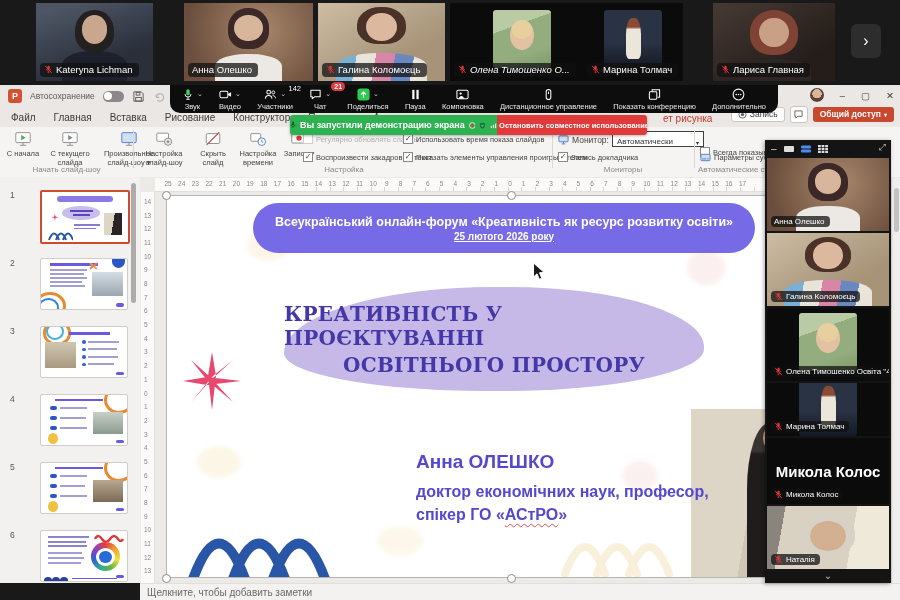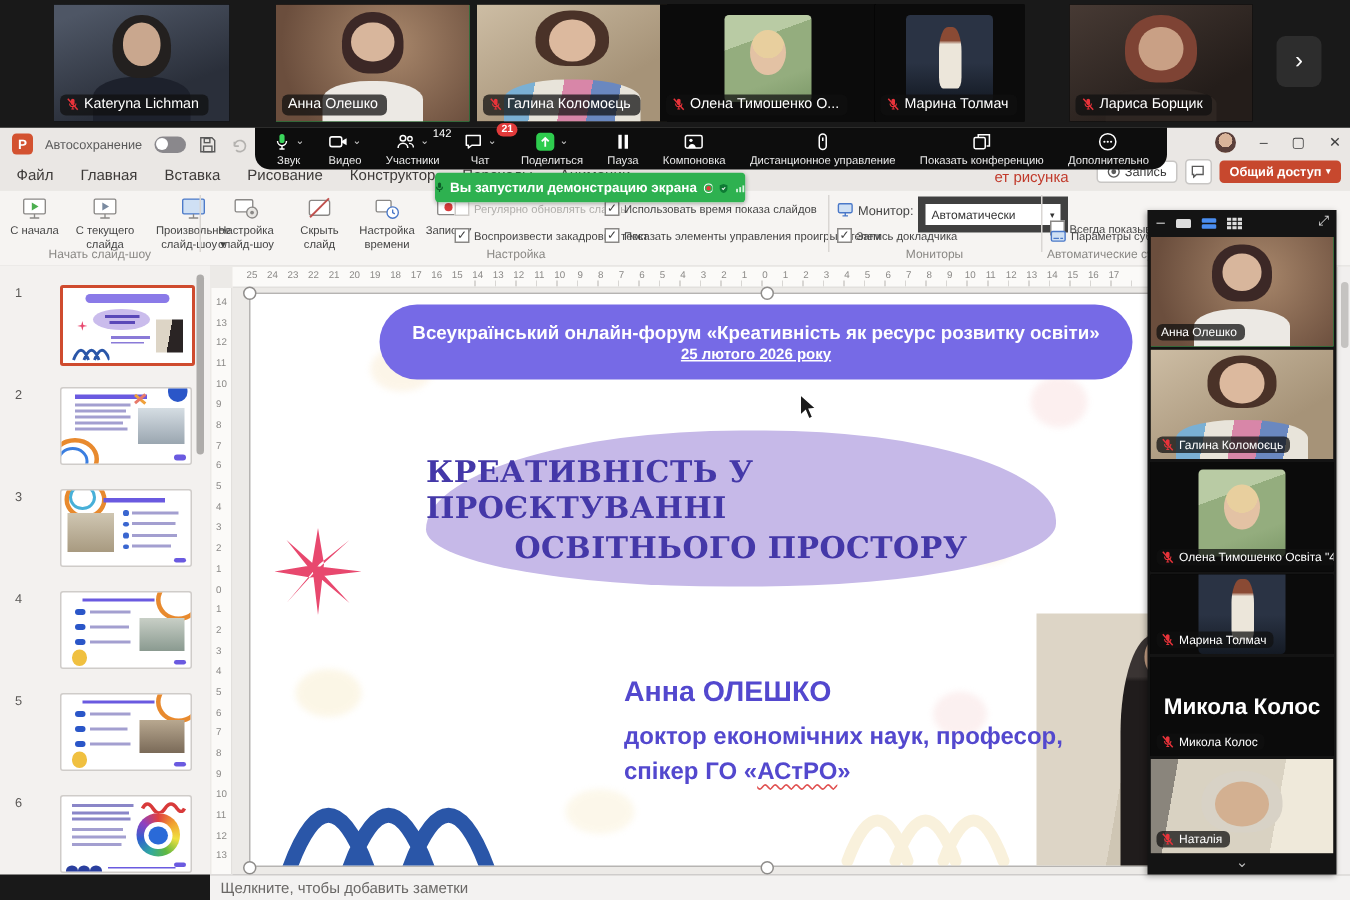"Олена Тимошенко О..." div.vtile { font-style: none -> italic; left: 440px -> 450px }
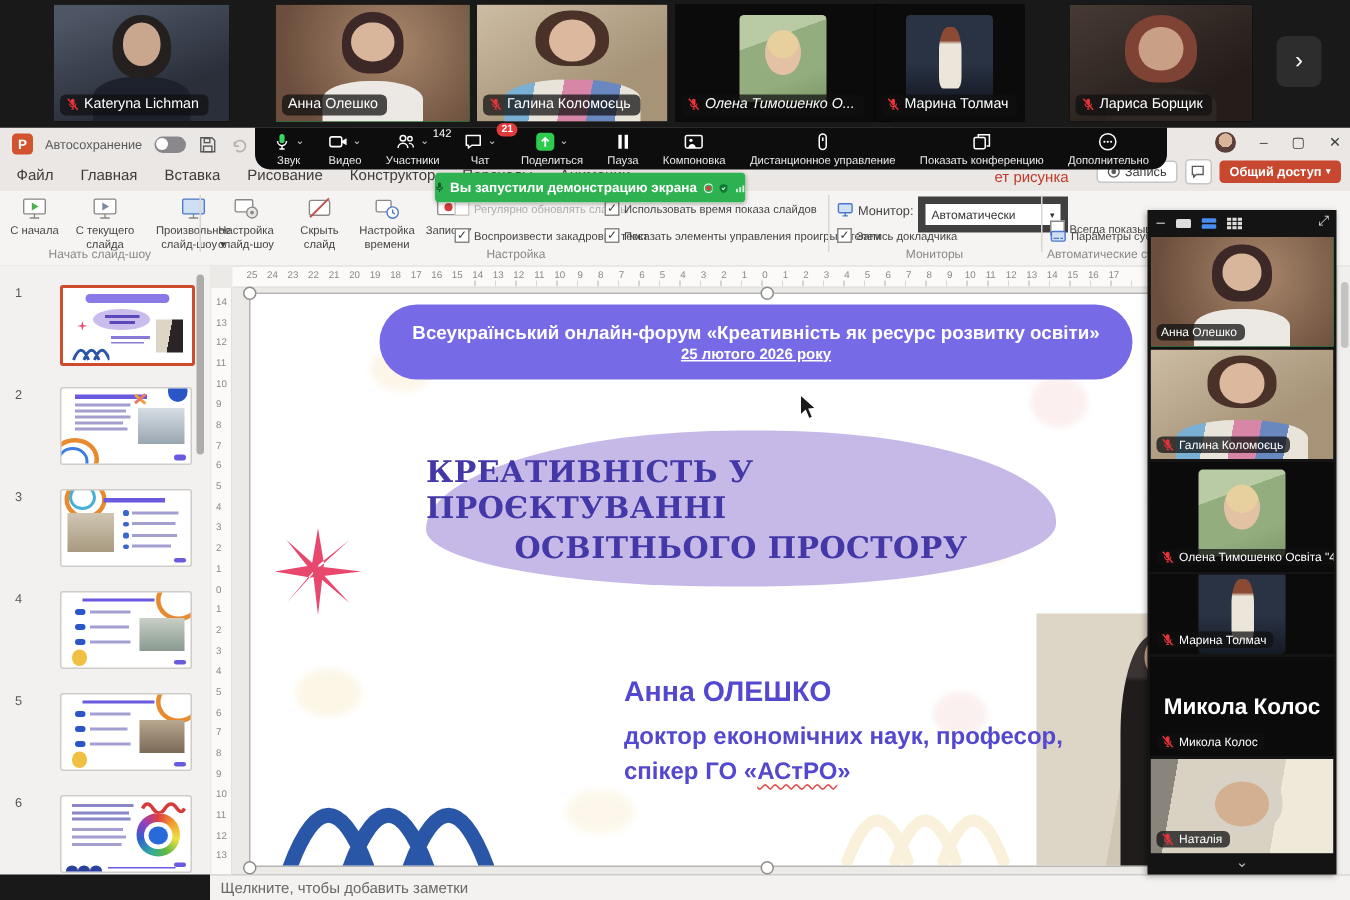"Лариса Борщик" span { text: Борщик -> Главная }
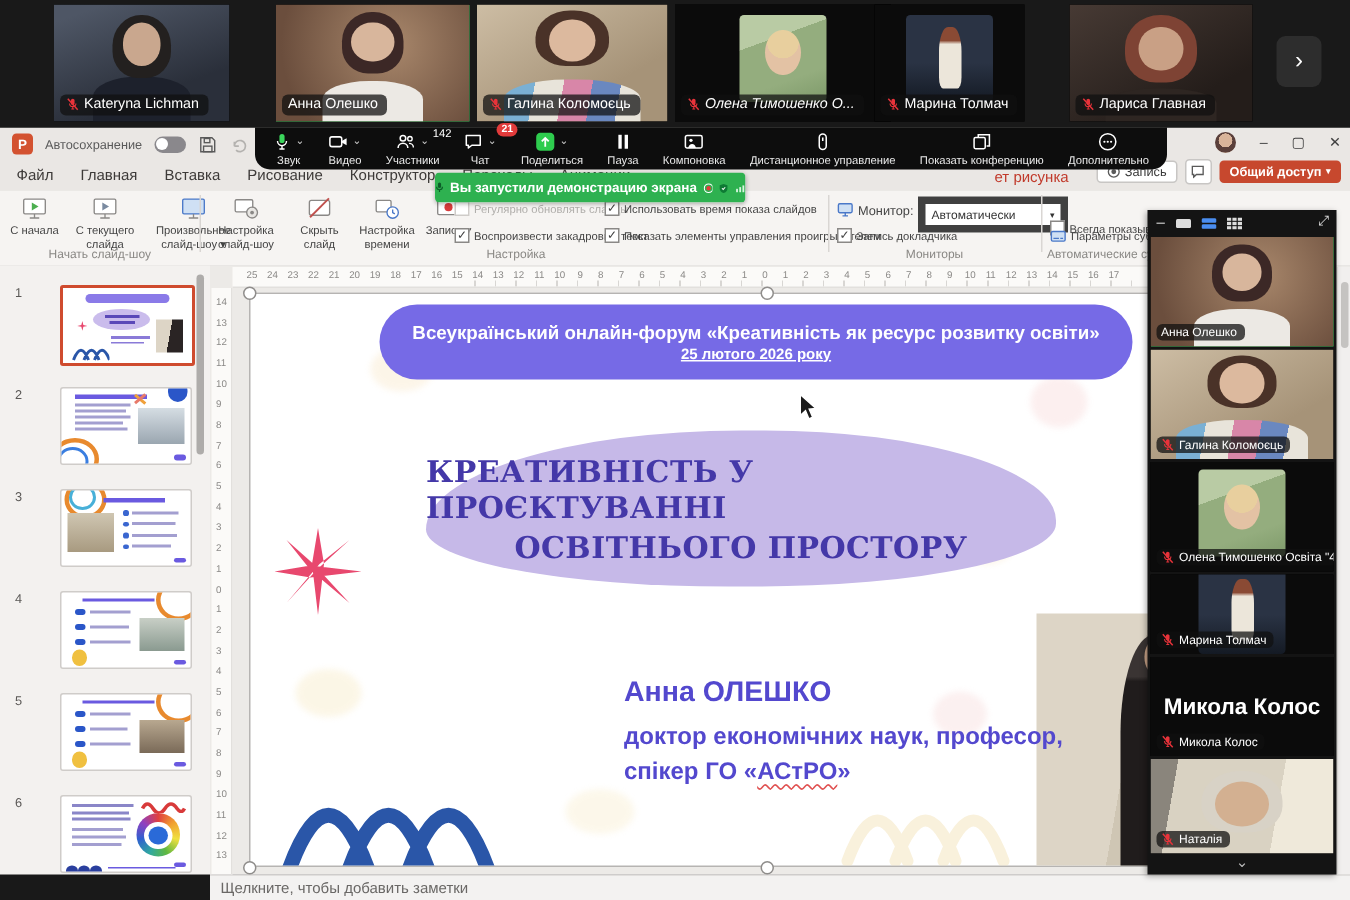"Остановить совместное использование" div.sb-red { html: none -> <div> <span></span> <b>Остановить совместное использование</b> </div> }
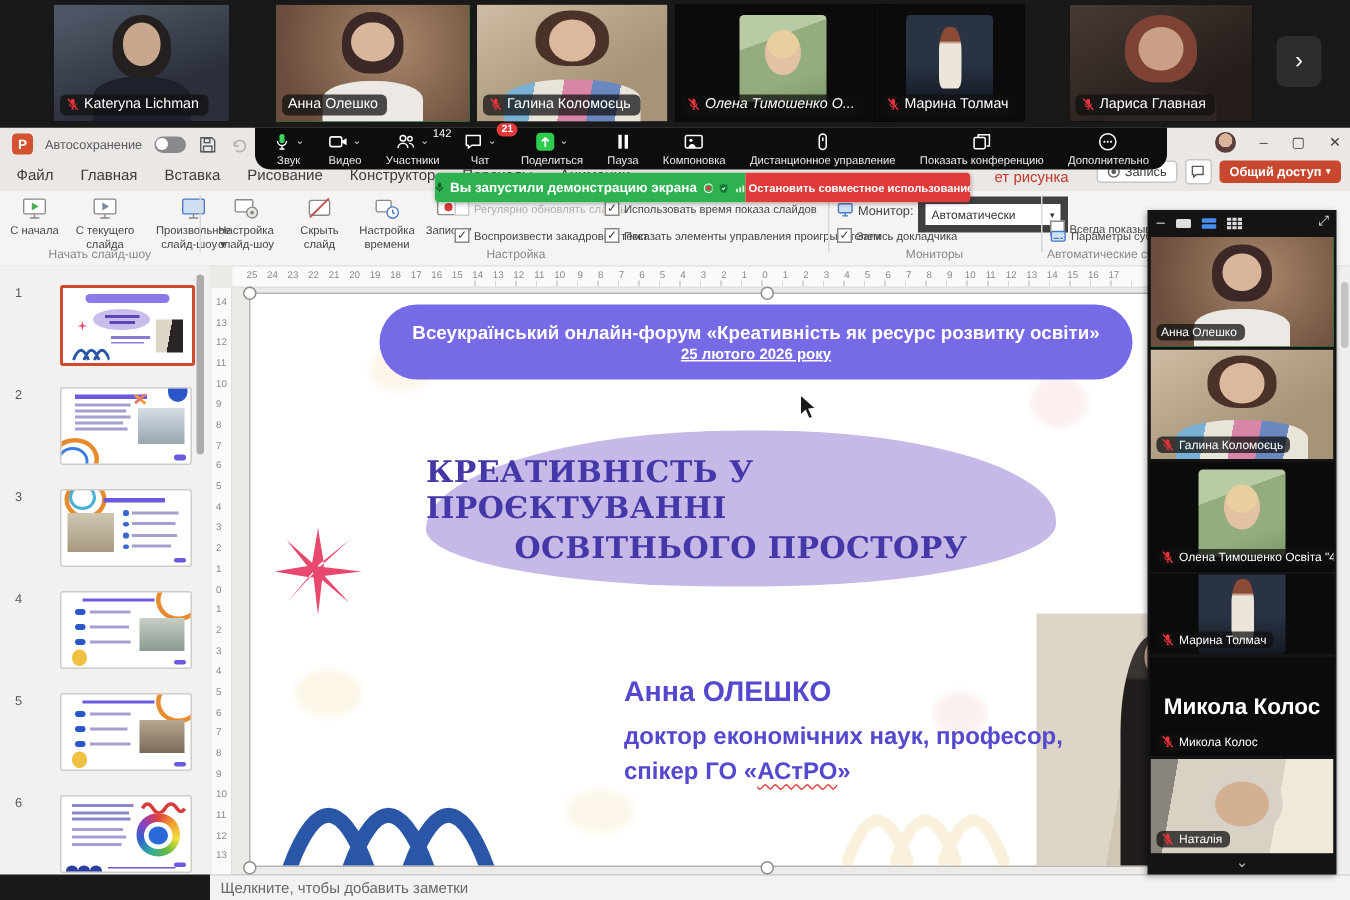"Автоматически" .dropdown { align-items: center -> flex-end; border: 5px solid #404040 -> 1px solid #404040 }
